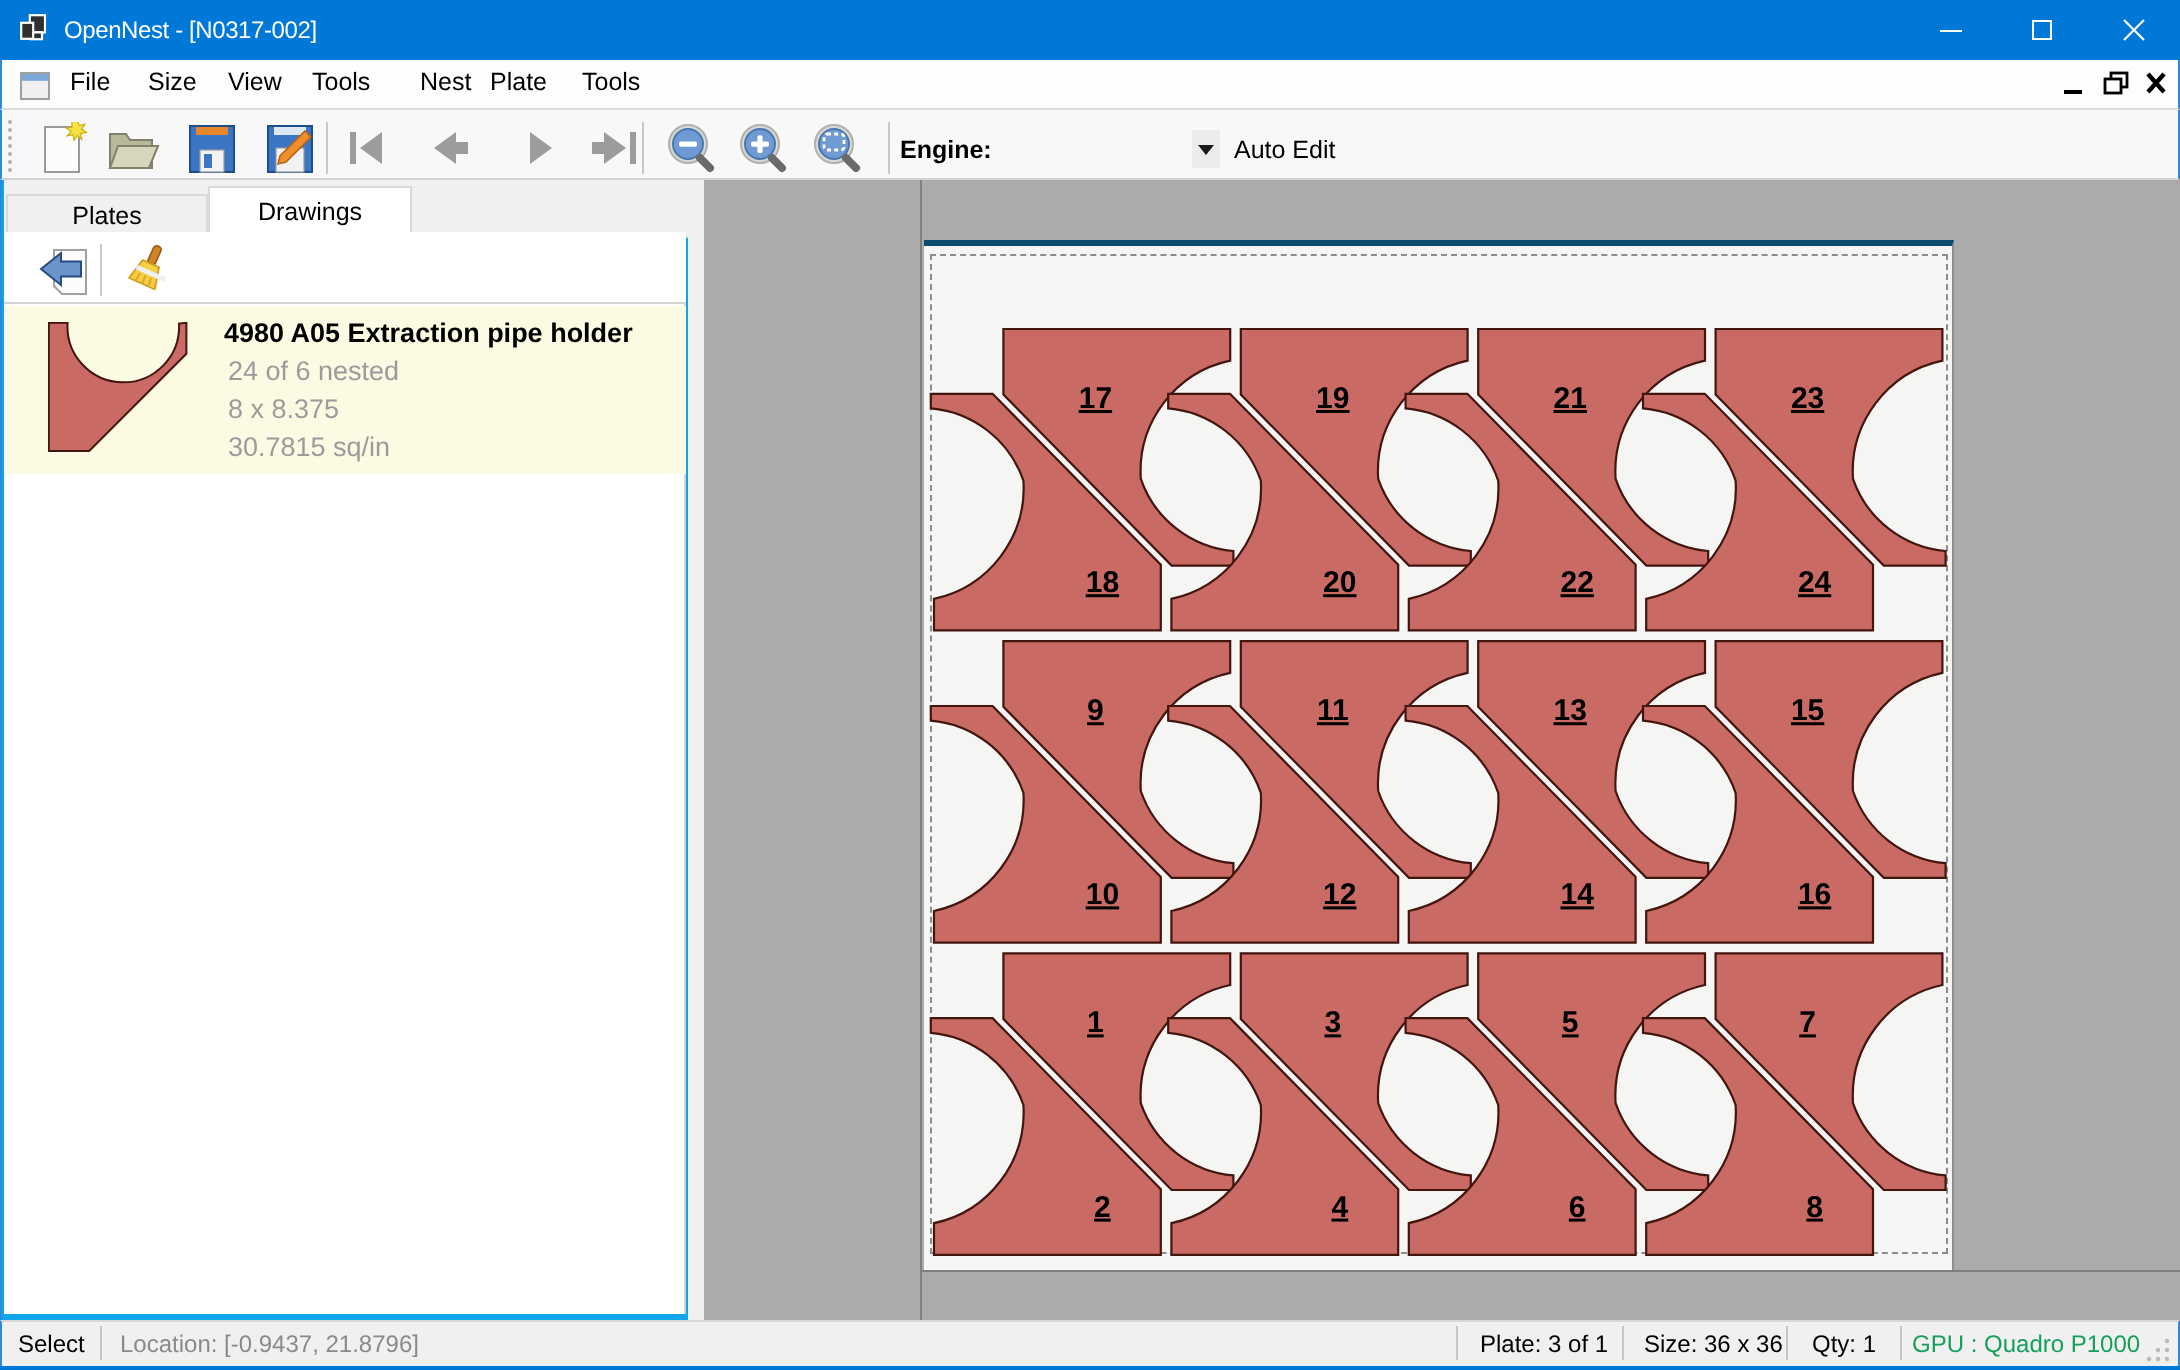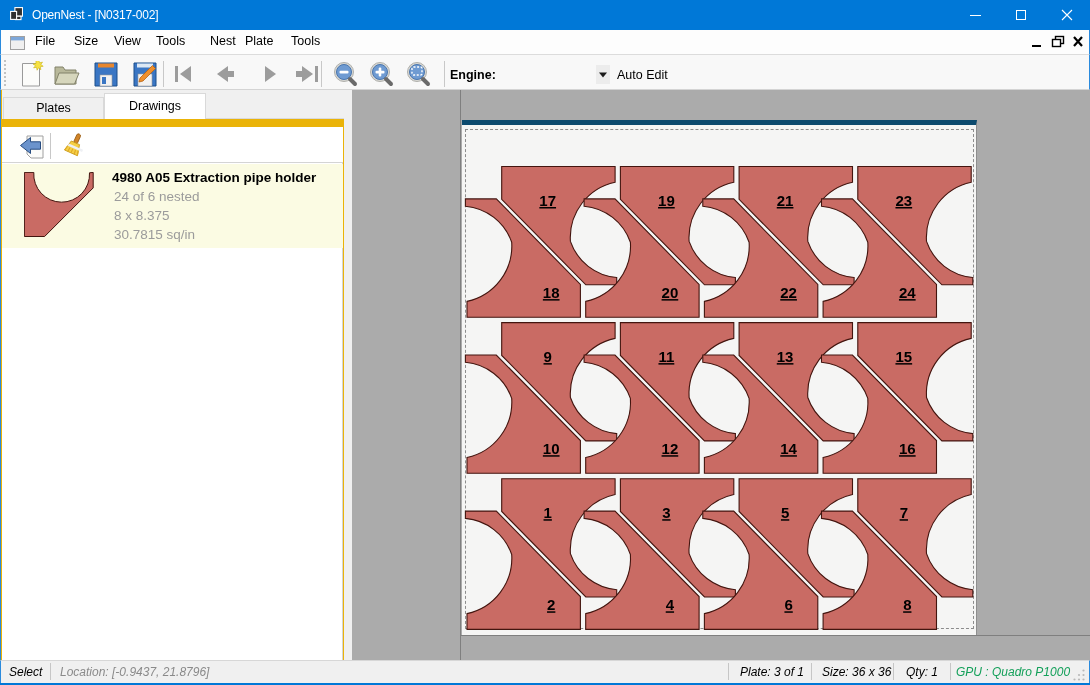"Plates" #leftpanel { background: #eab308 -> #0ea5e9 }
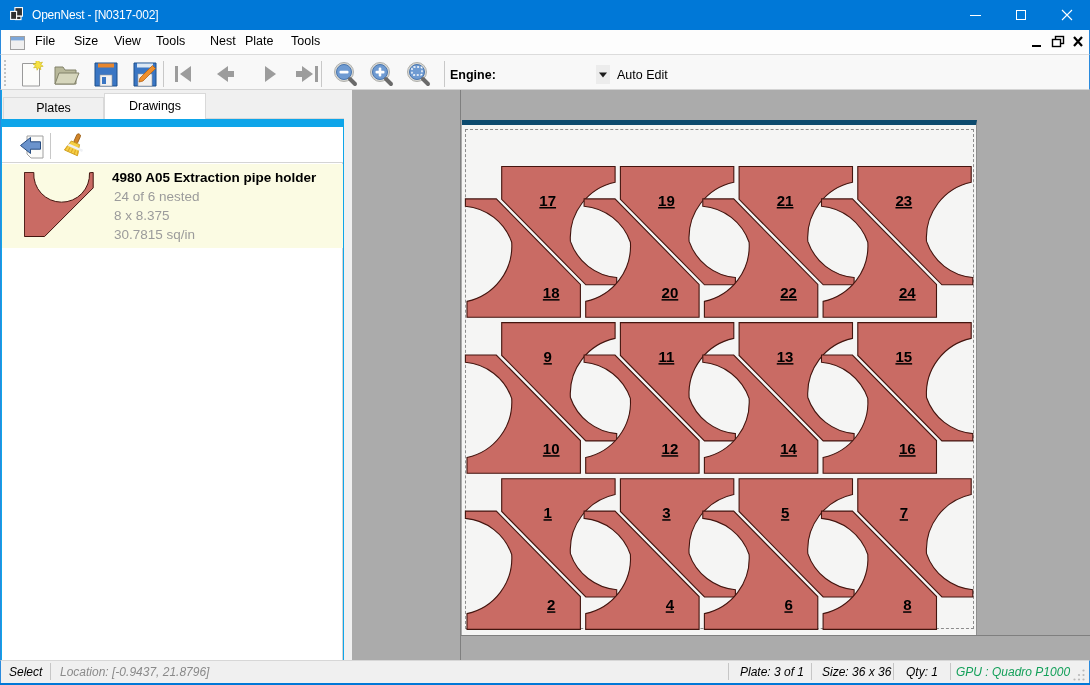"4980 A05 Extraction pipe holder" #panel-content { top: 37px -> 26px }
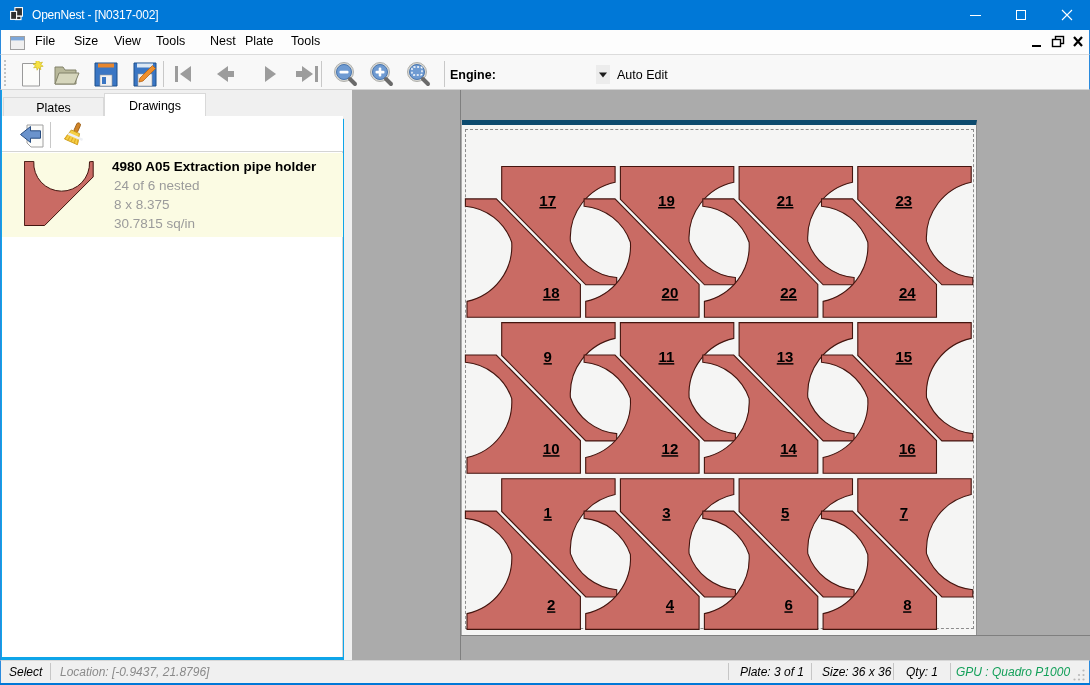"17" #page { border-top: 5px solid #0c4a6e -> 3px solid #0c4a6e }
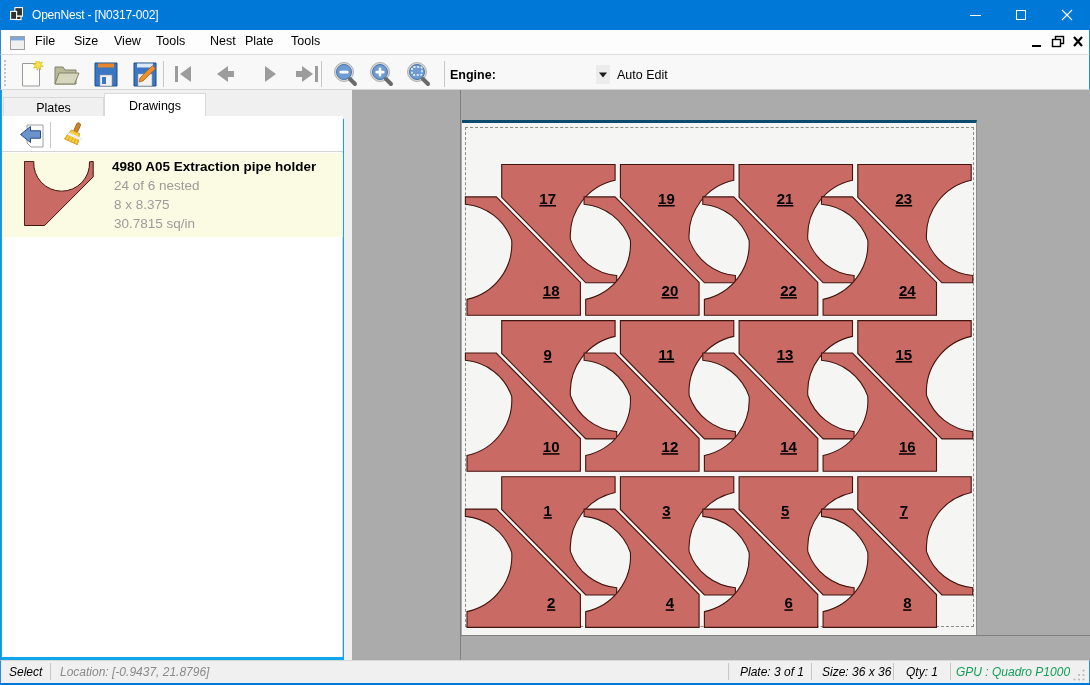"Select" .stext { font-style: italic -> none }
